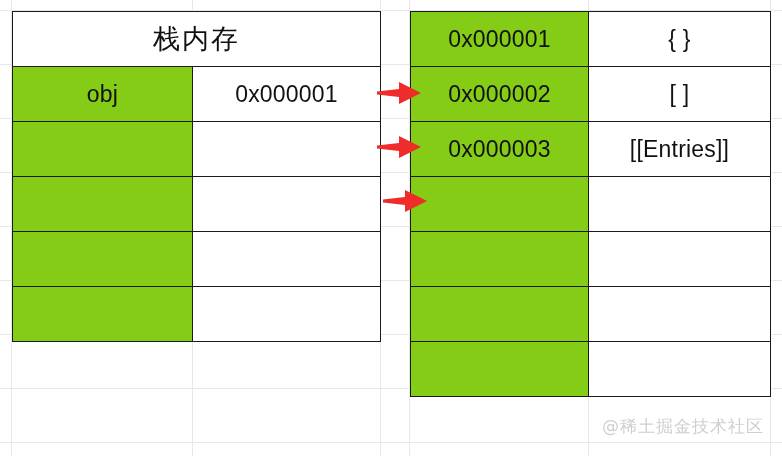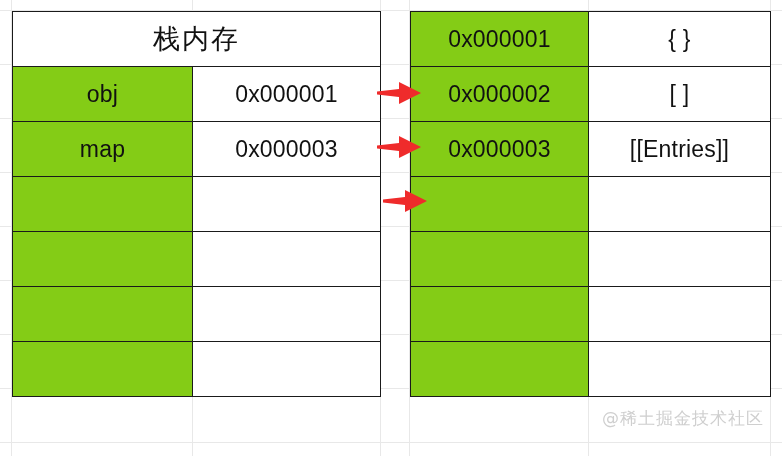"map" tr { html: <tr> <td>map</td> <td>0x000003</td> </tr> -> none }
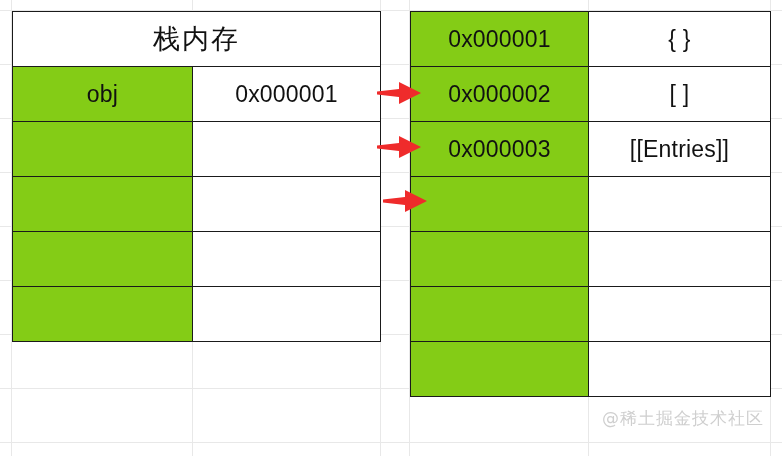"@稀土掘金技术社区" .watermark { bottom: 26px -> 18px }
